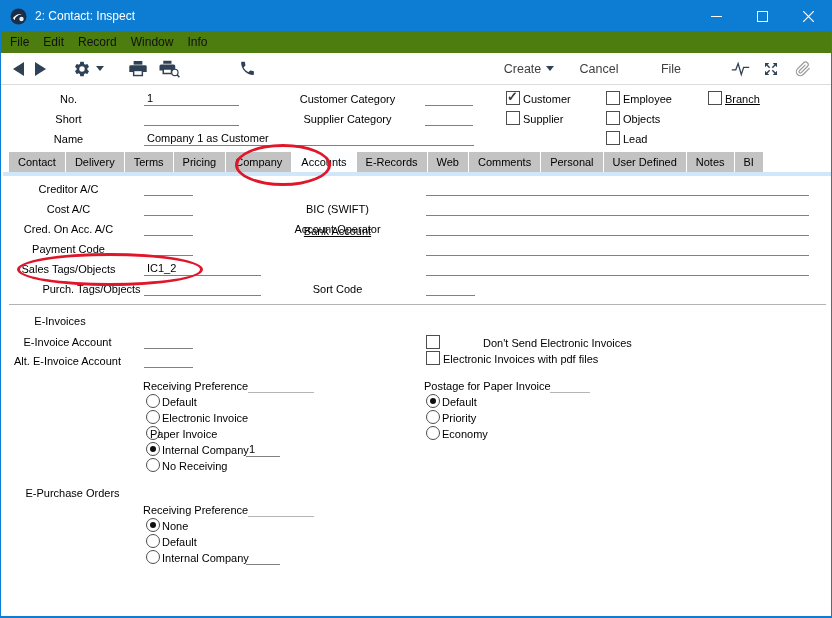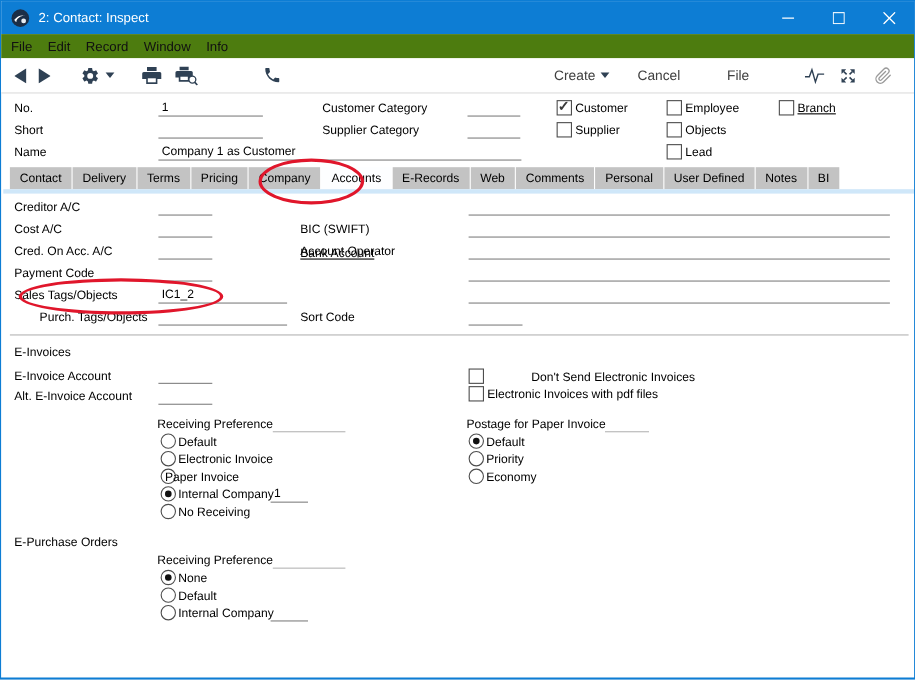"No." .rgt { margin-left: 12px -> none; text-align: left -> center }
